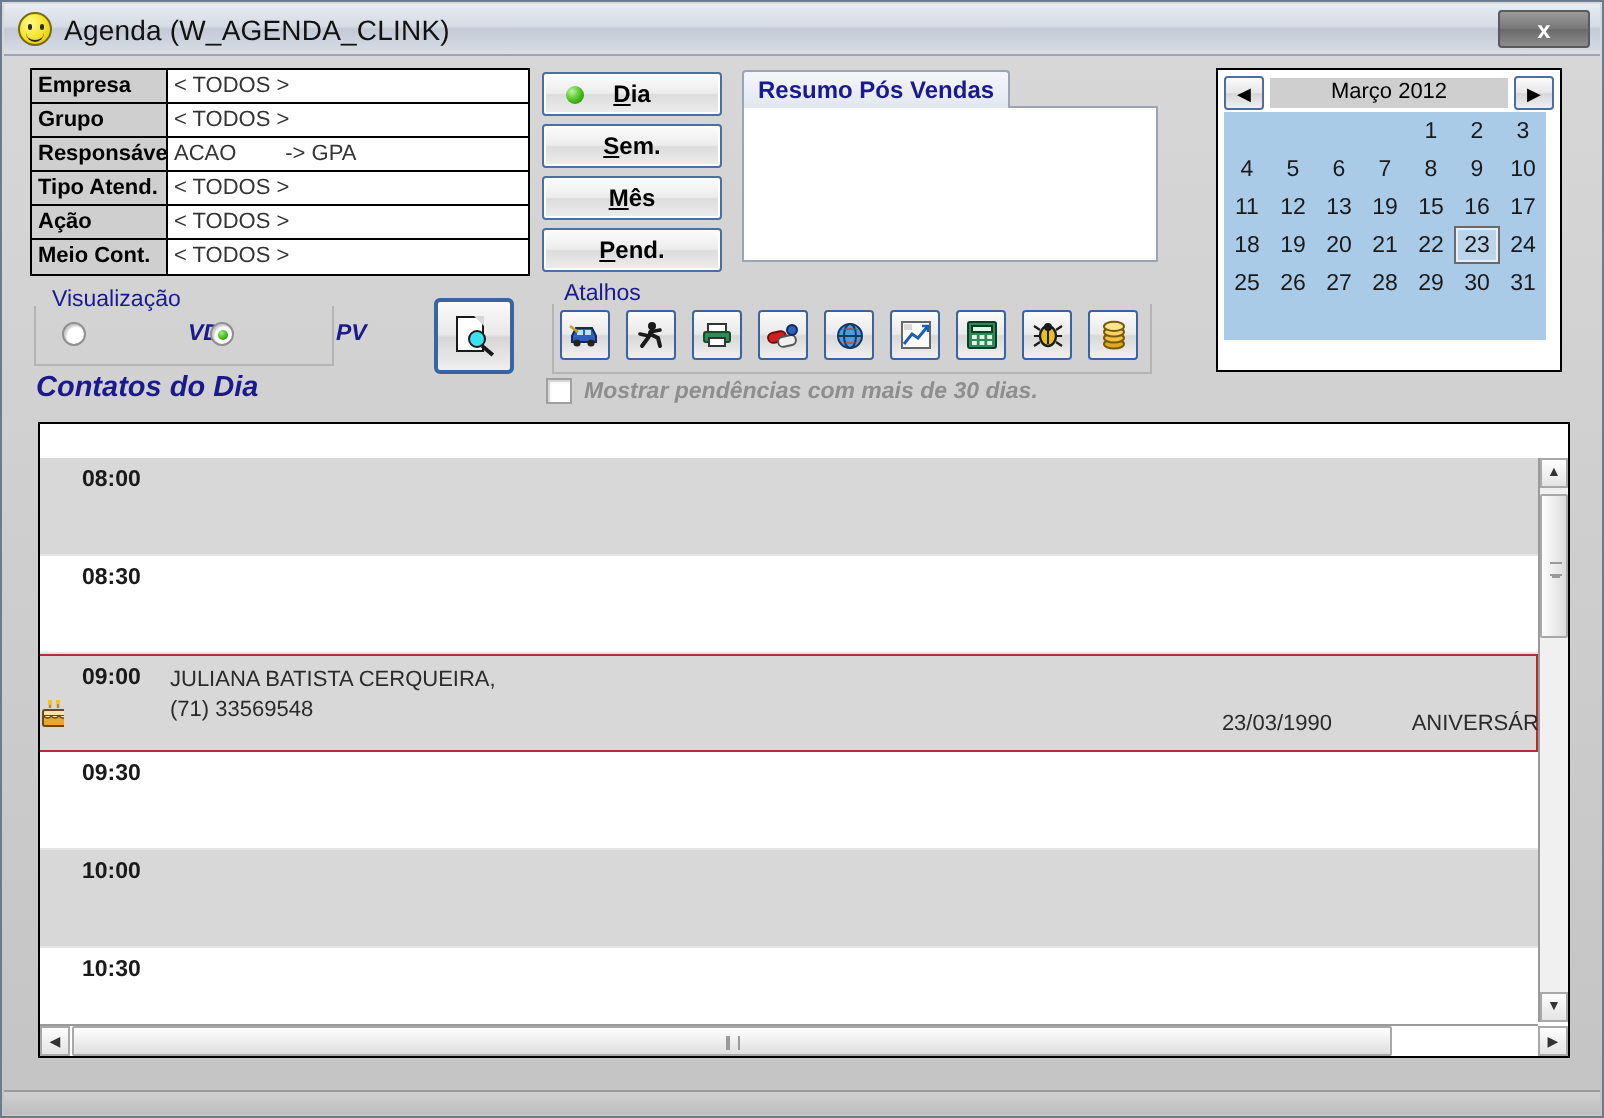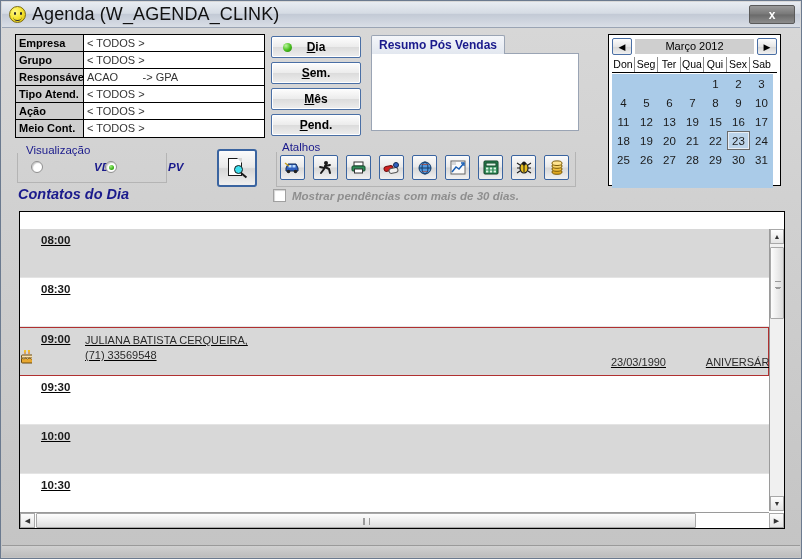"Agenda (W_AGENDA_CLINK)" .title-text { font-size: 18px -> 14px }
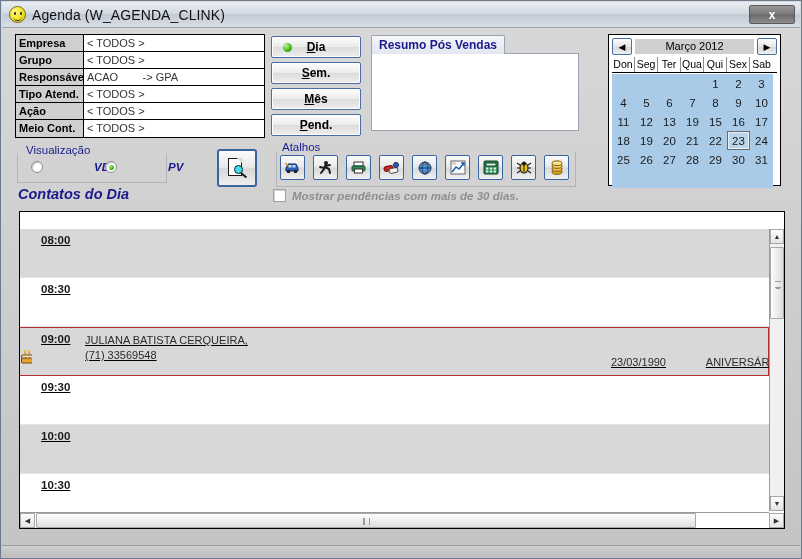"Don" div.cal-dow { html: <div> <div>Don</div> <div>Seg</div> <div>Ter</div> <div>Qua</div> <div>Qui</div> <div>Sex</div> <div>Sab</div> </div> -> none }
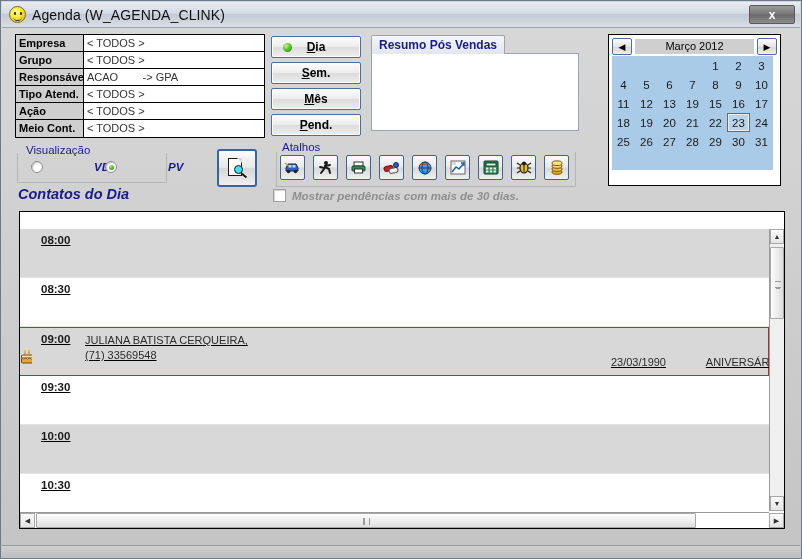"08:00" .tbody { text-decoration: underline -> none }
